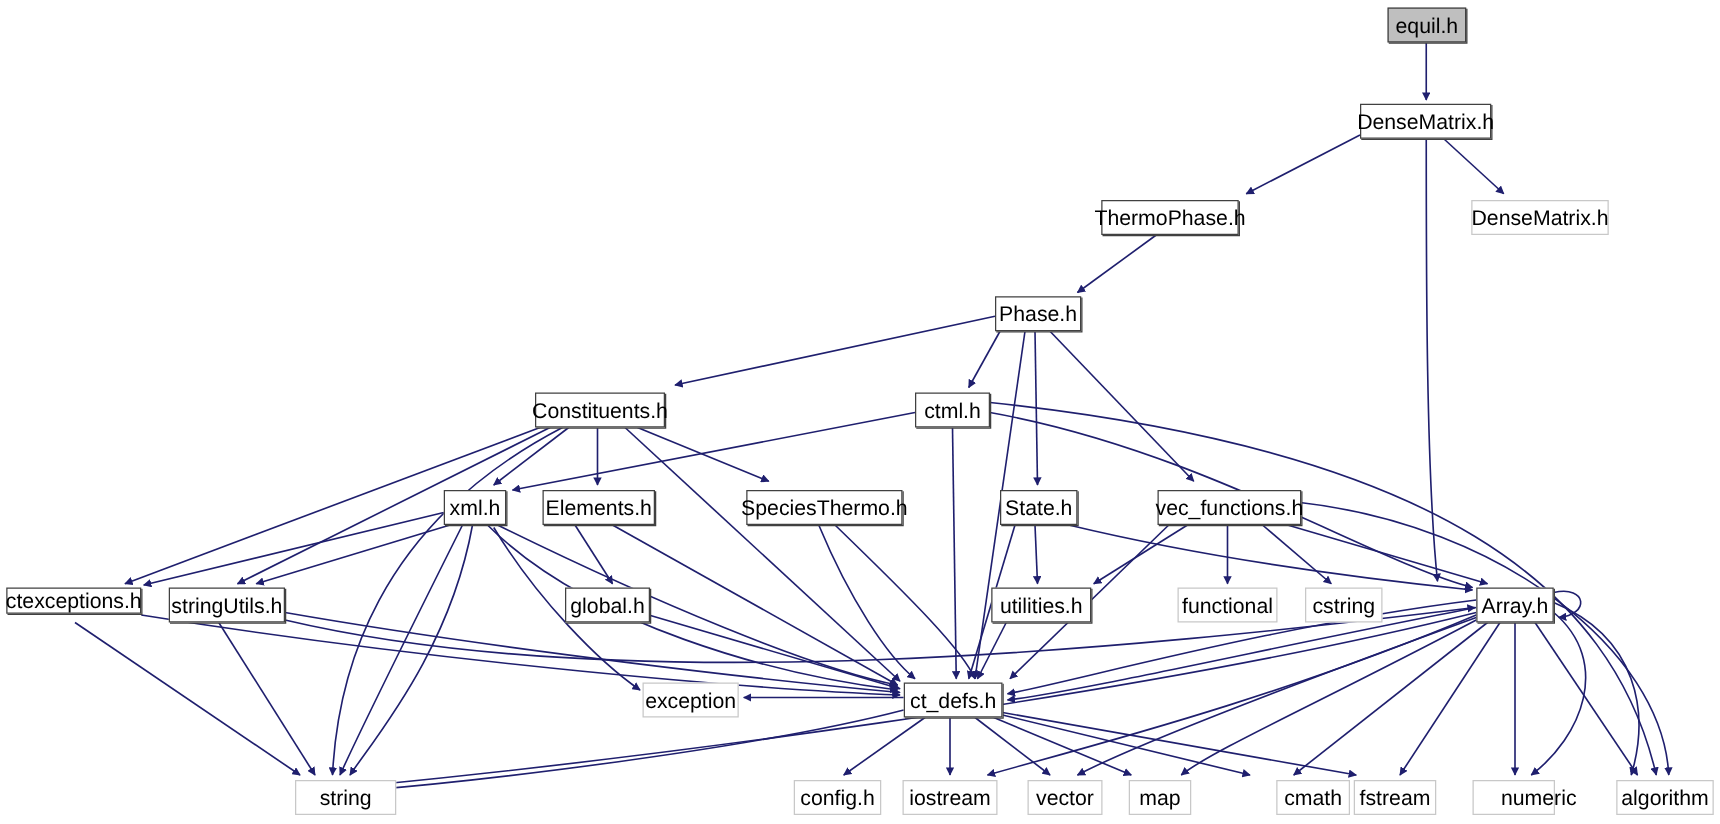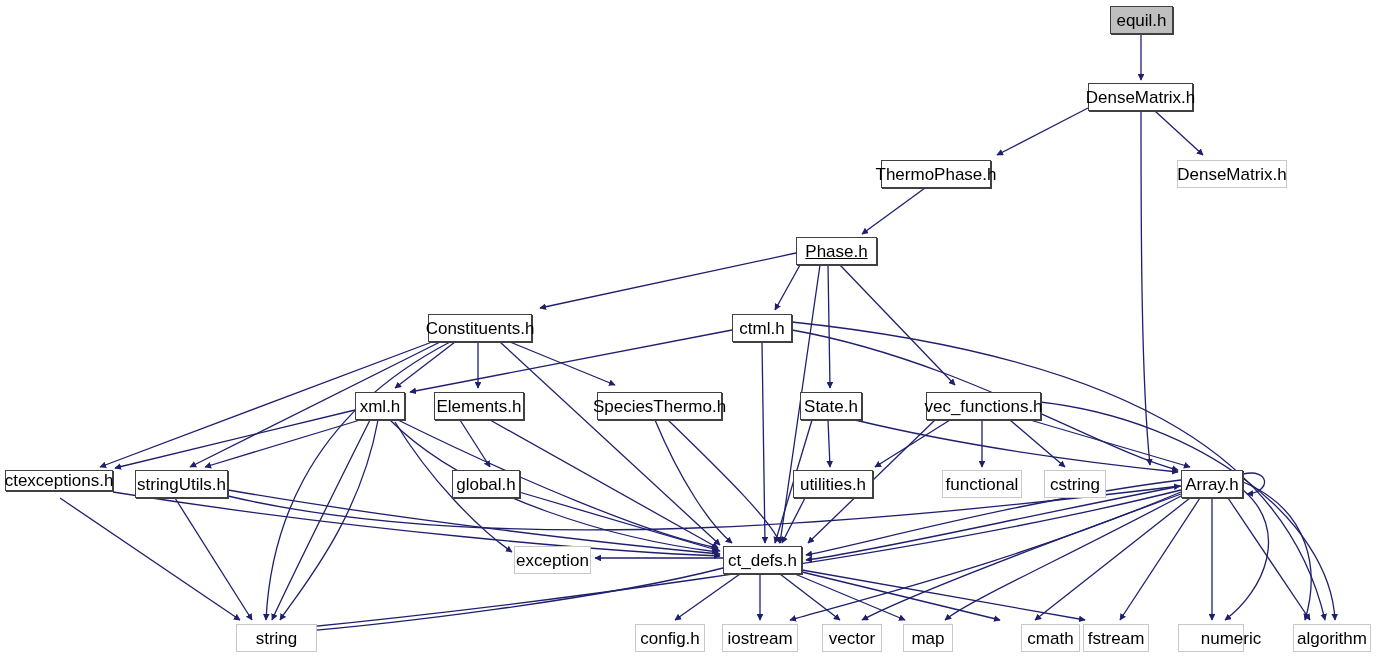"Phase.h" div.node { text-decoration: underline -> none; width: 81px -> 69px }
